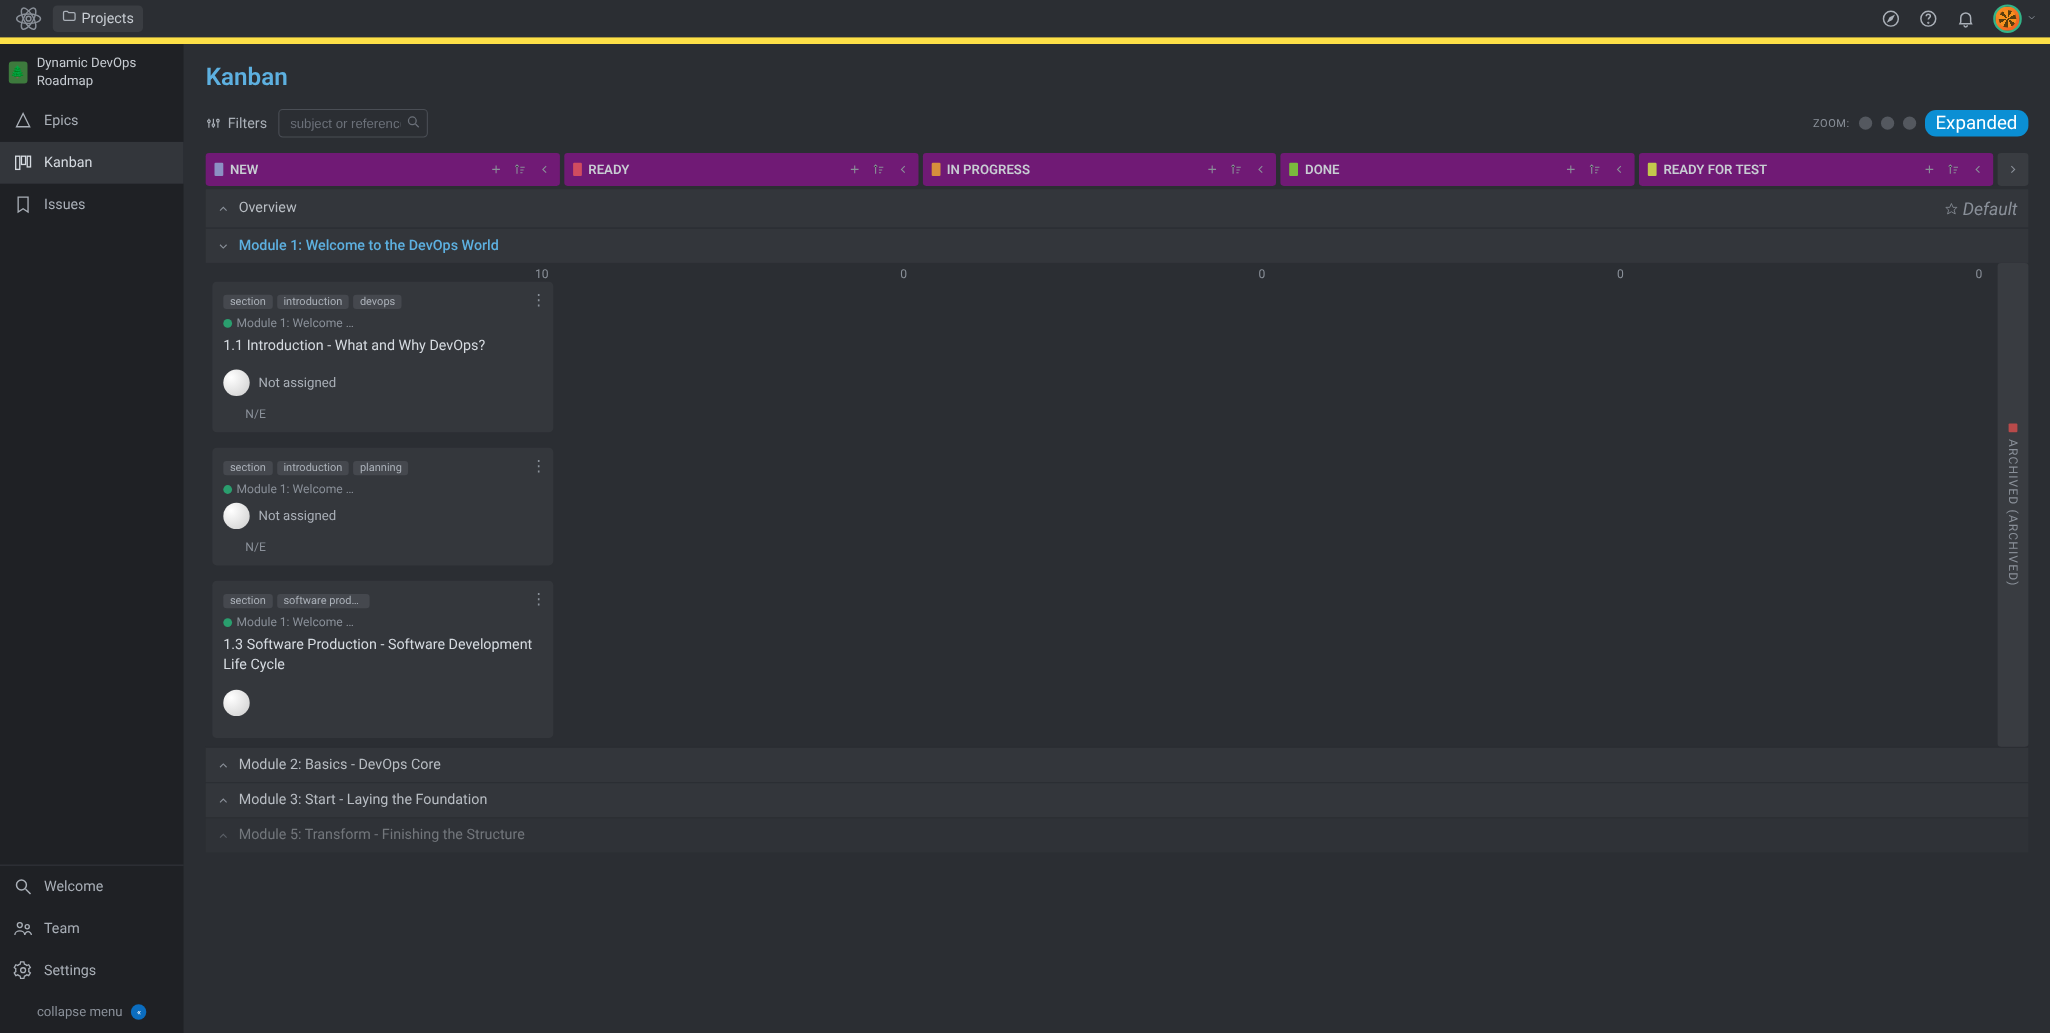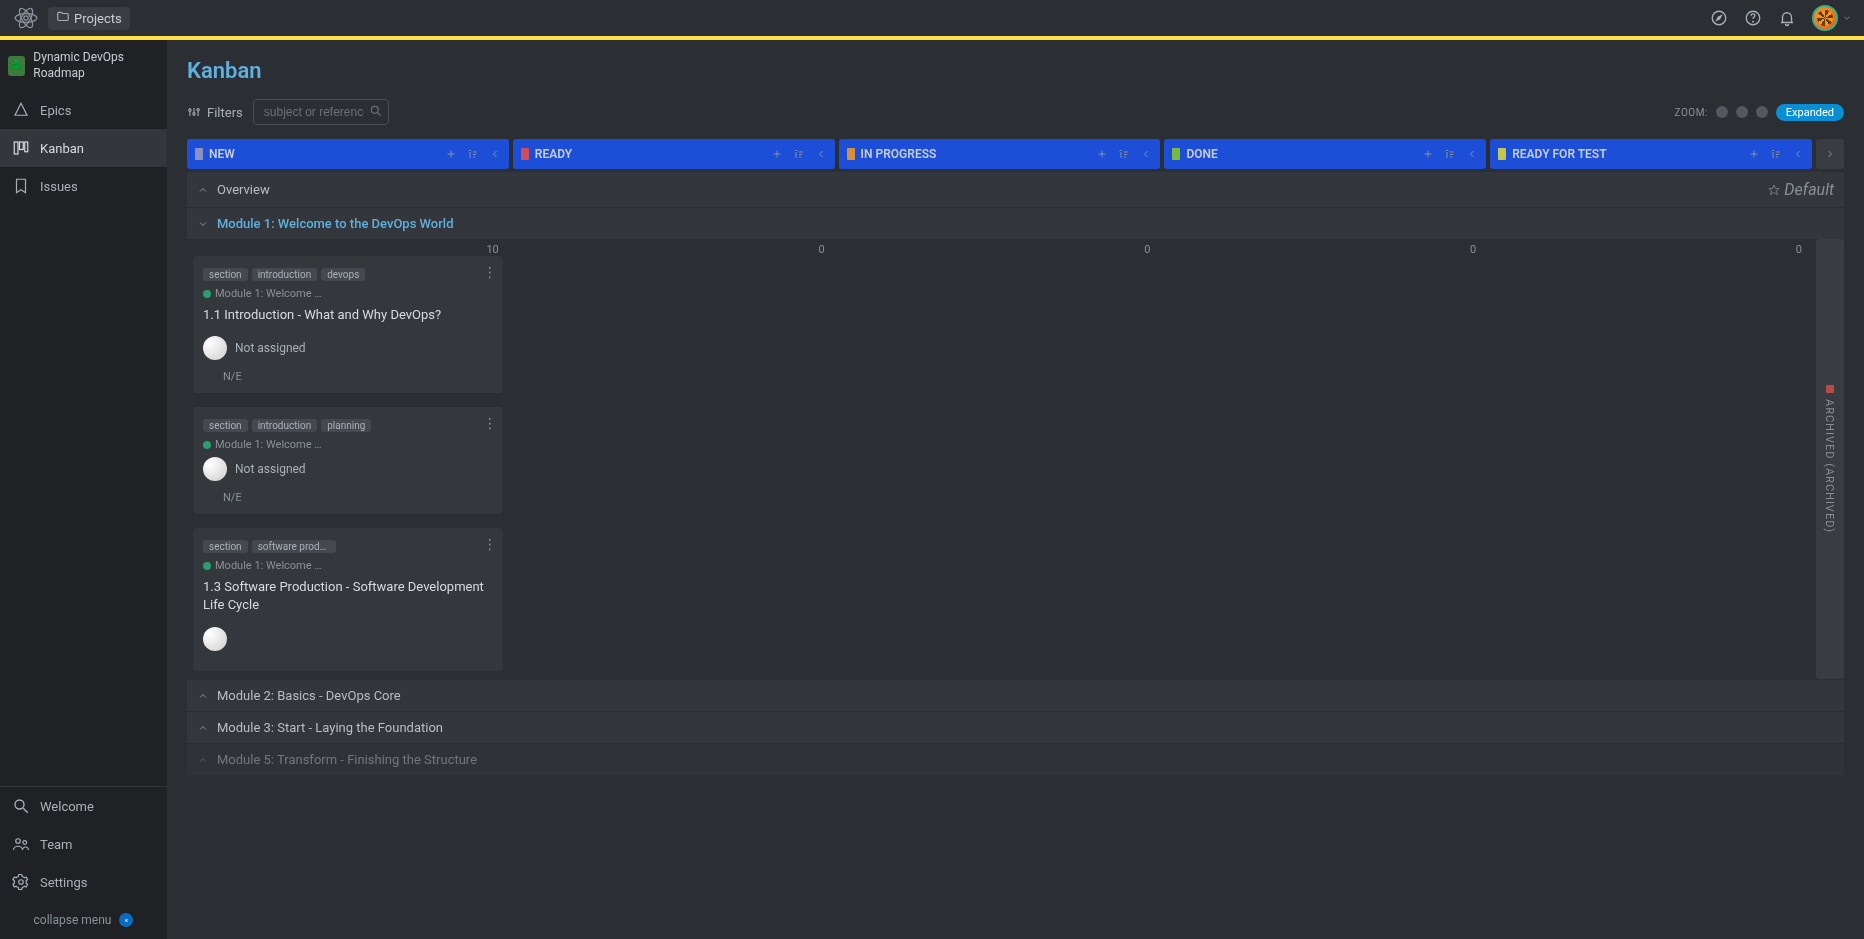"Projects" .topbar { border-bottom: 4px solid #fde047 -> 6px solid #fde047 }
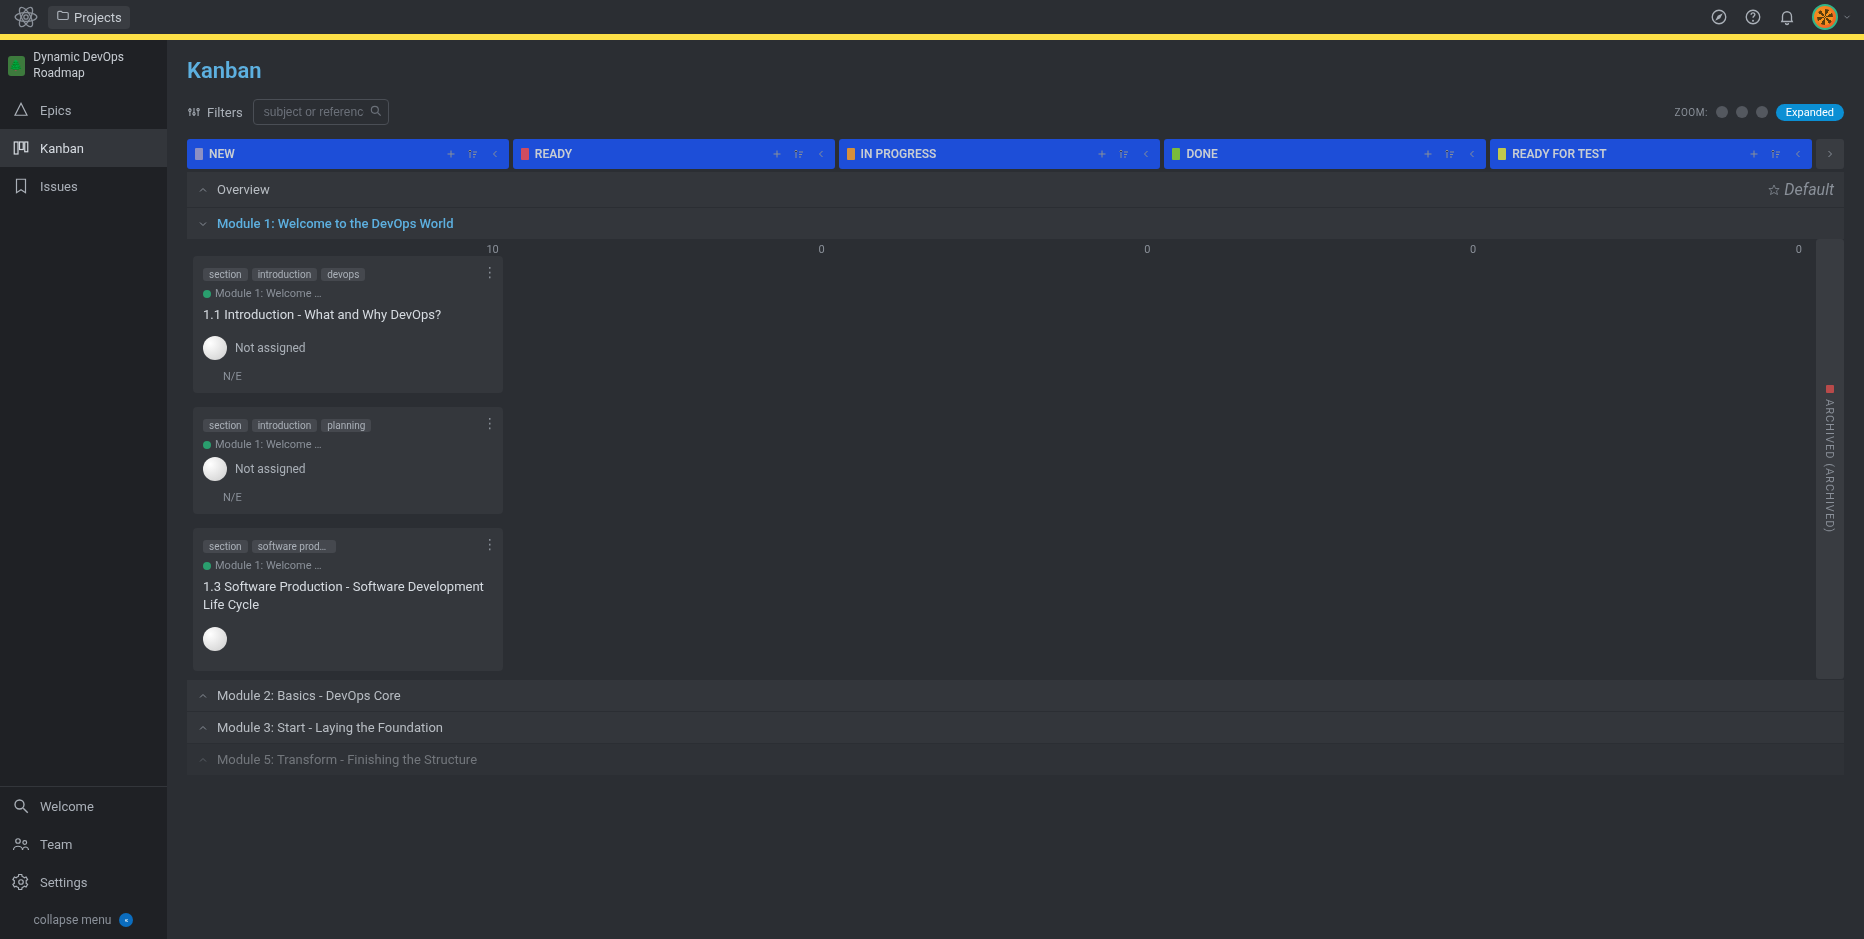"Expanded" .zoom-expanded { font-size: 11px -> 17px }
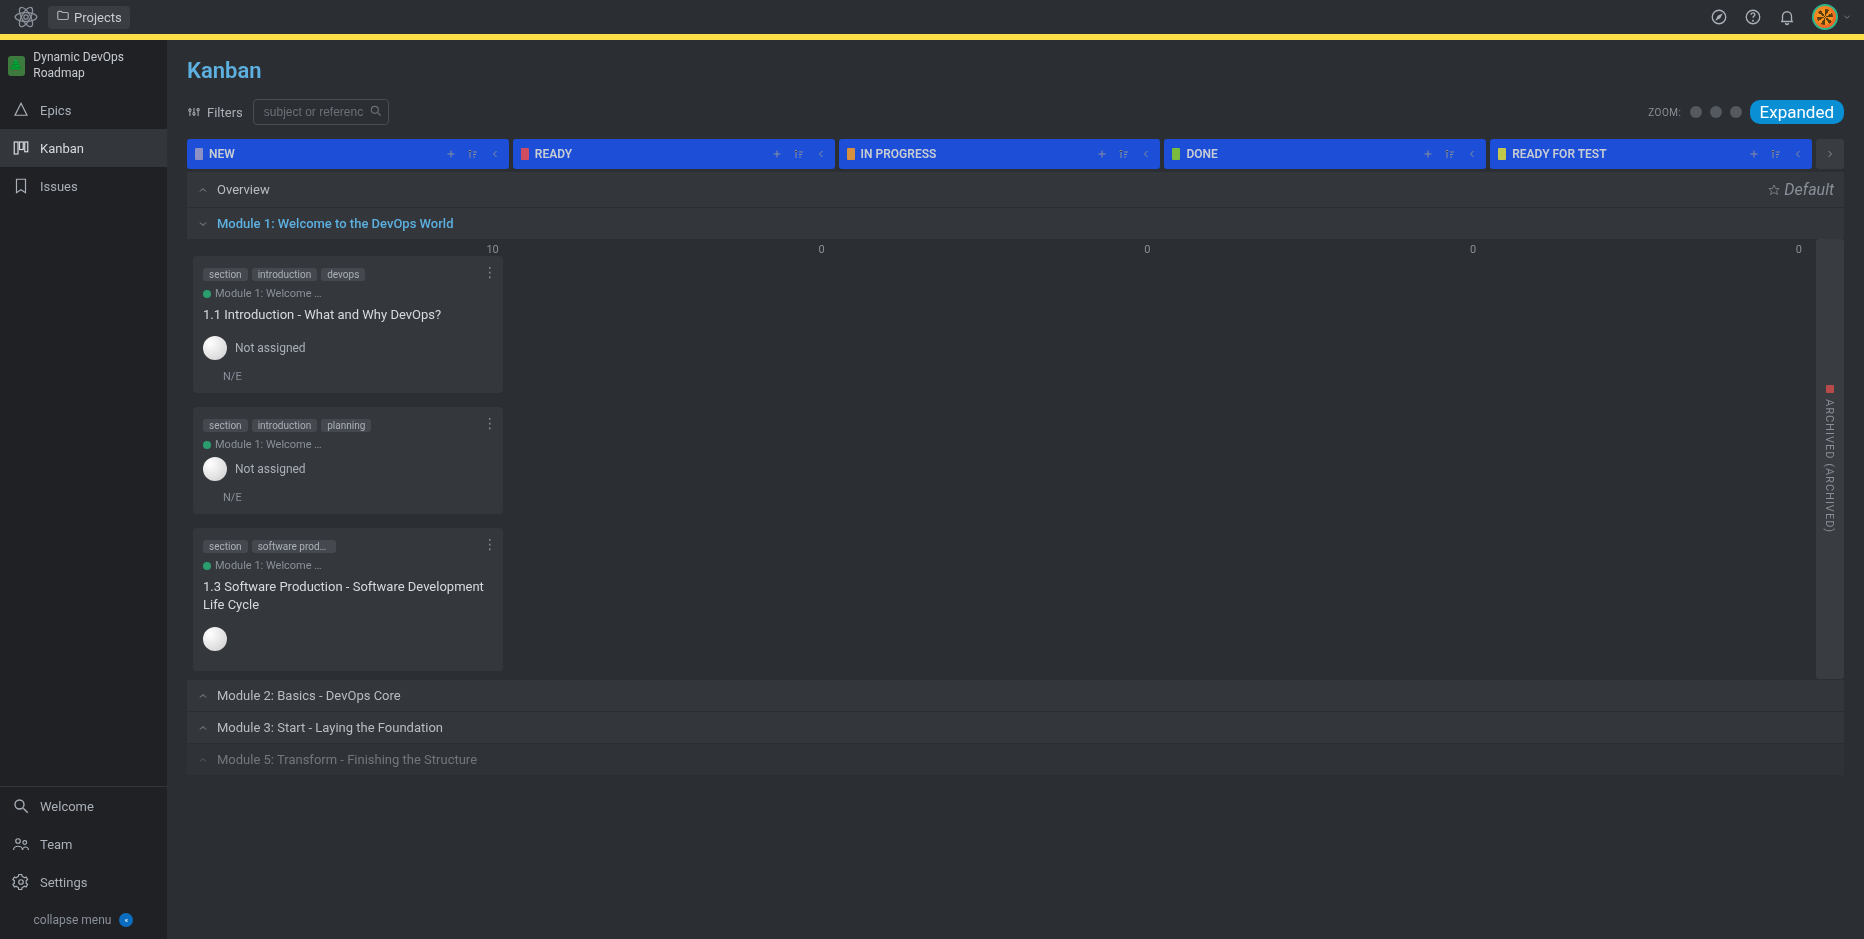"NEW" .col-header { background: #1d4ed8 -> #701a75 }
